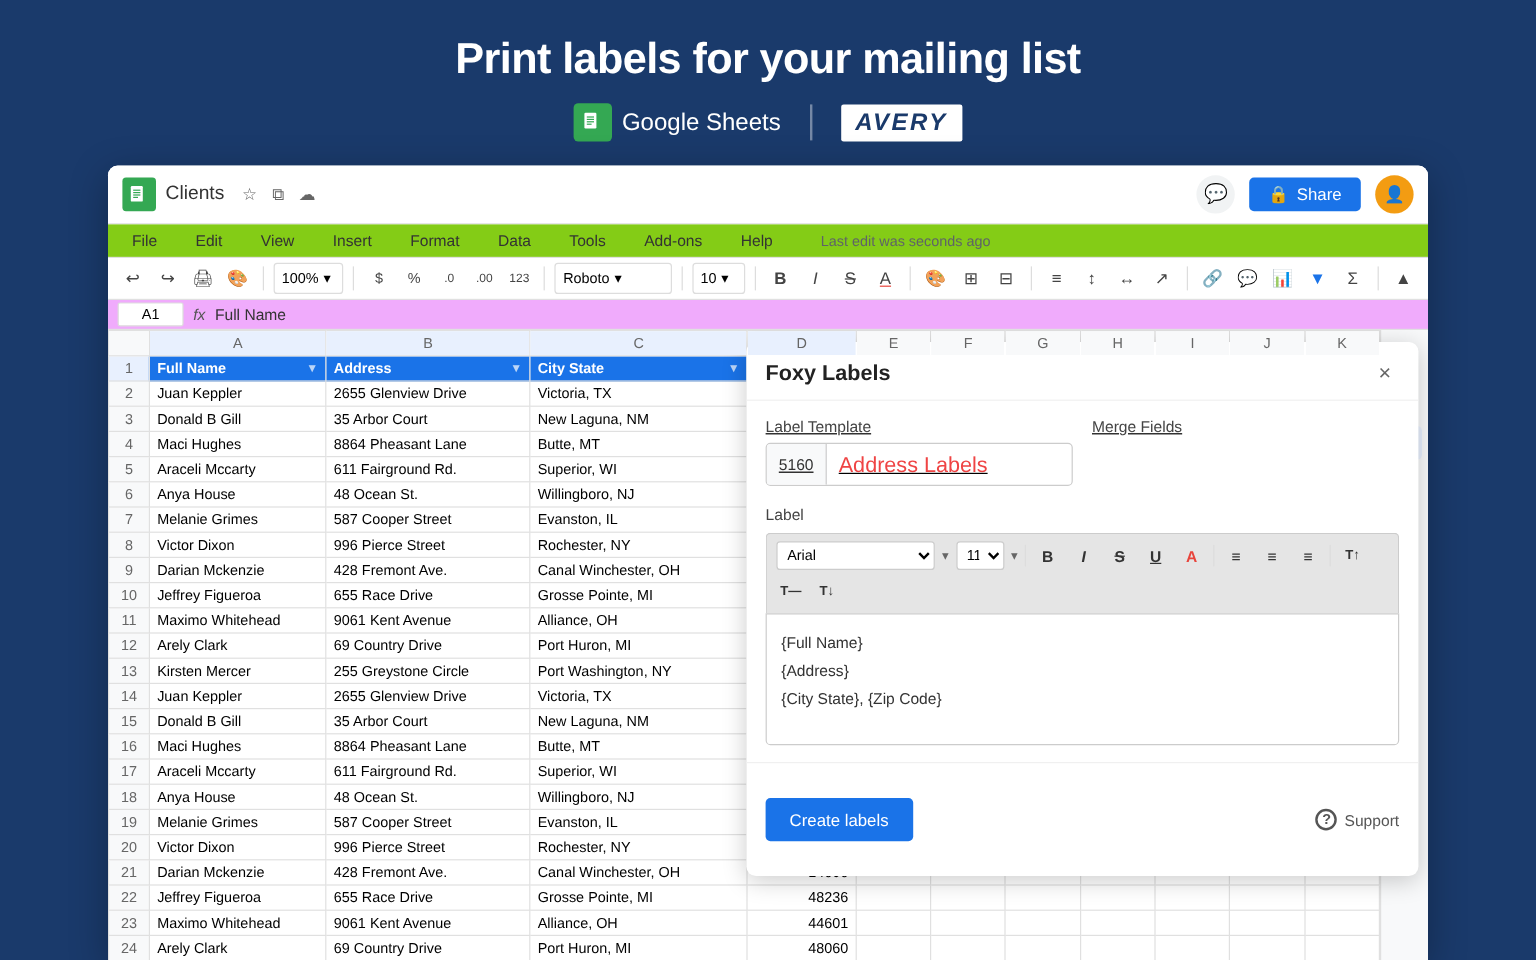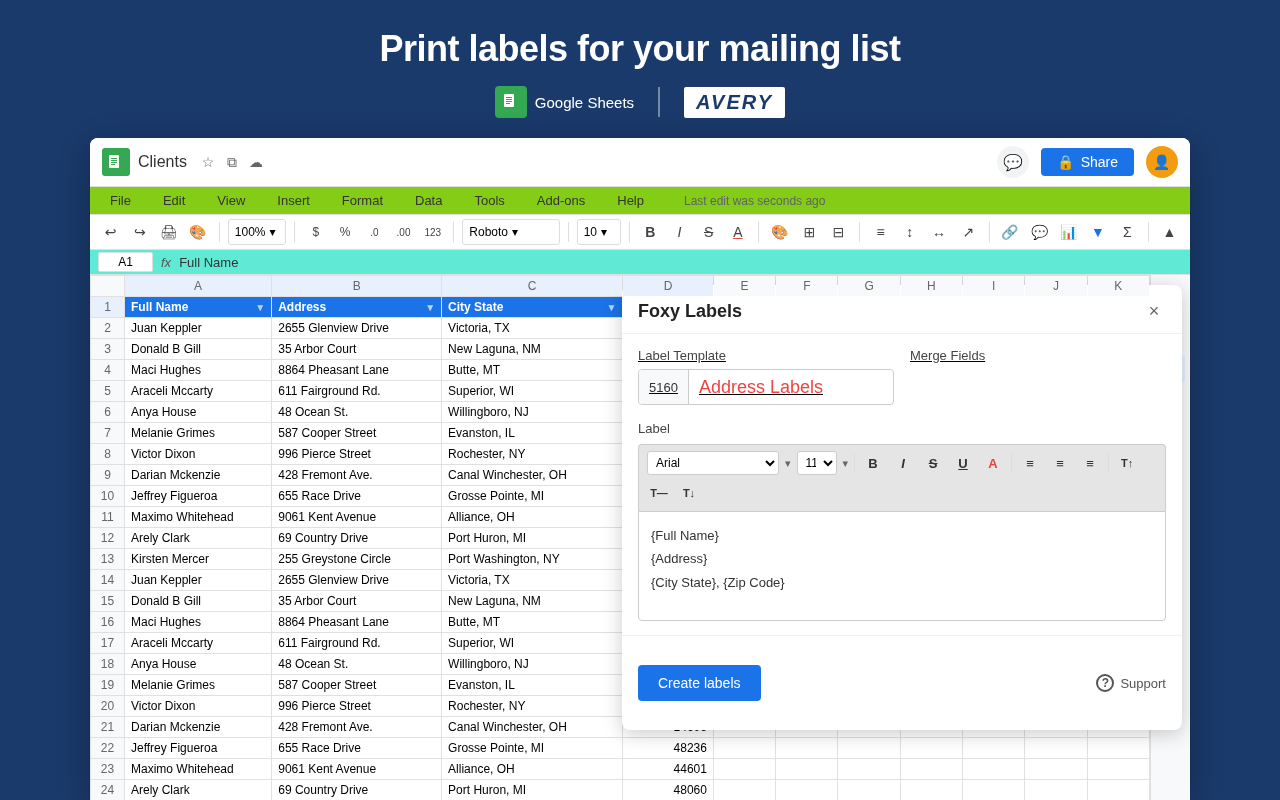"Google Sheets" .google-sheets-logo { font-size: 15px -> 20px }
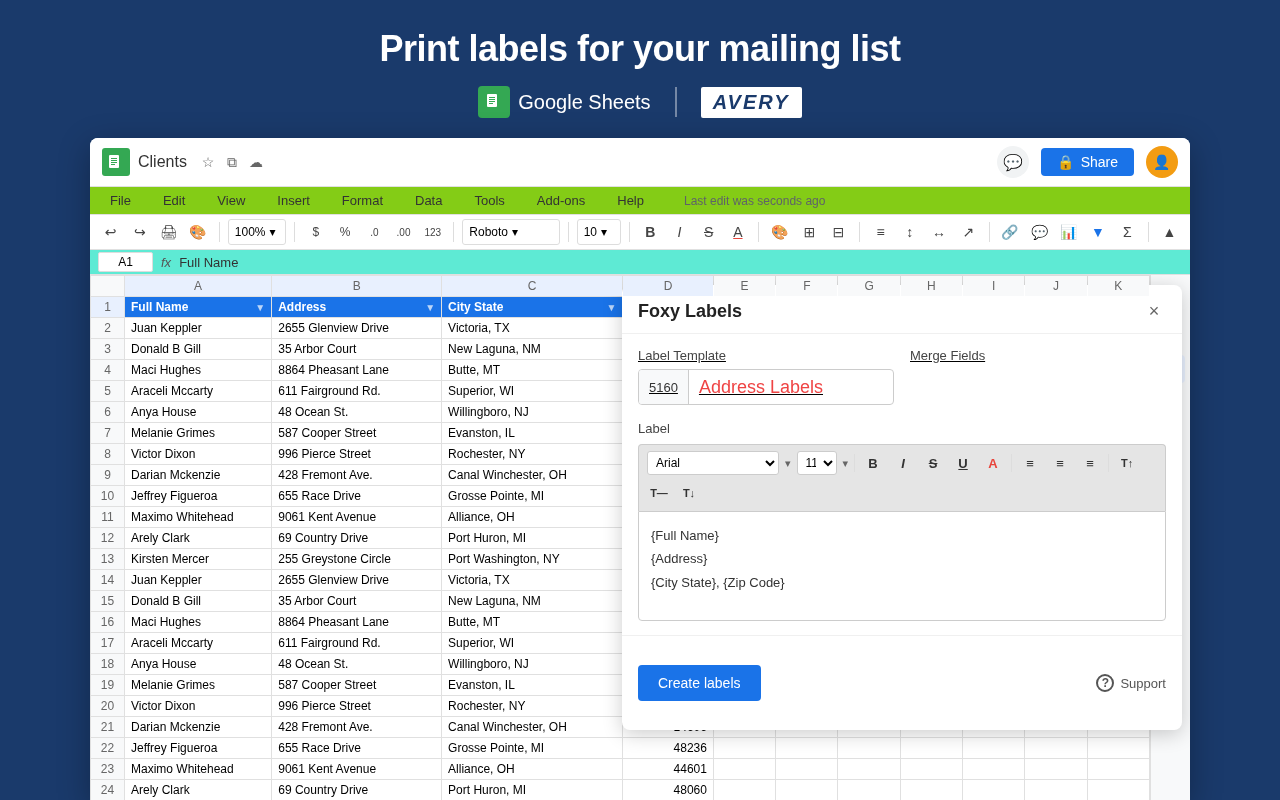"A1" .formula-bar { background: #5eead4 -> #f0abfc }
